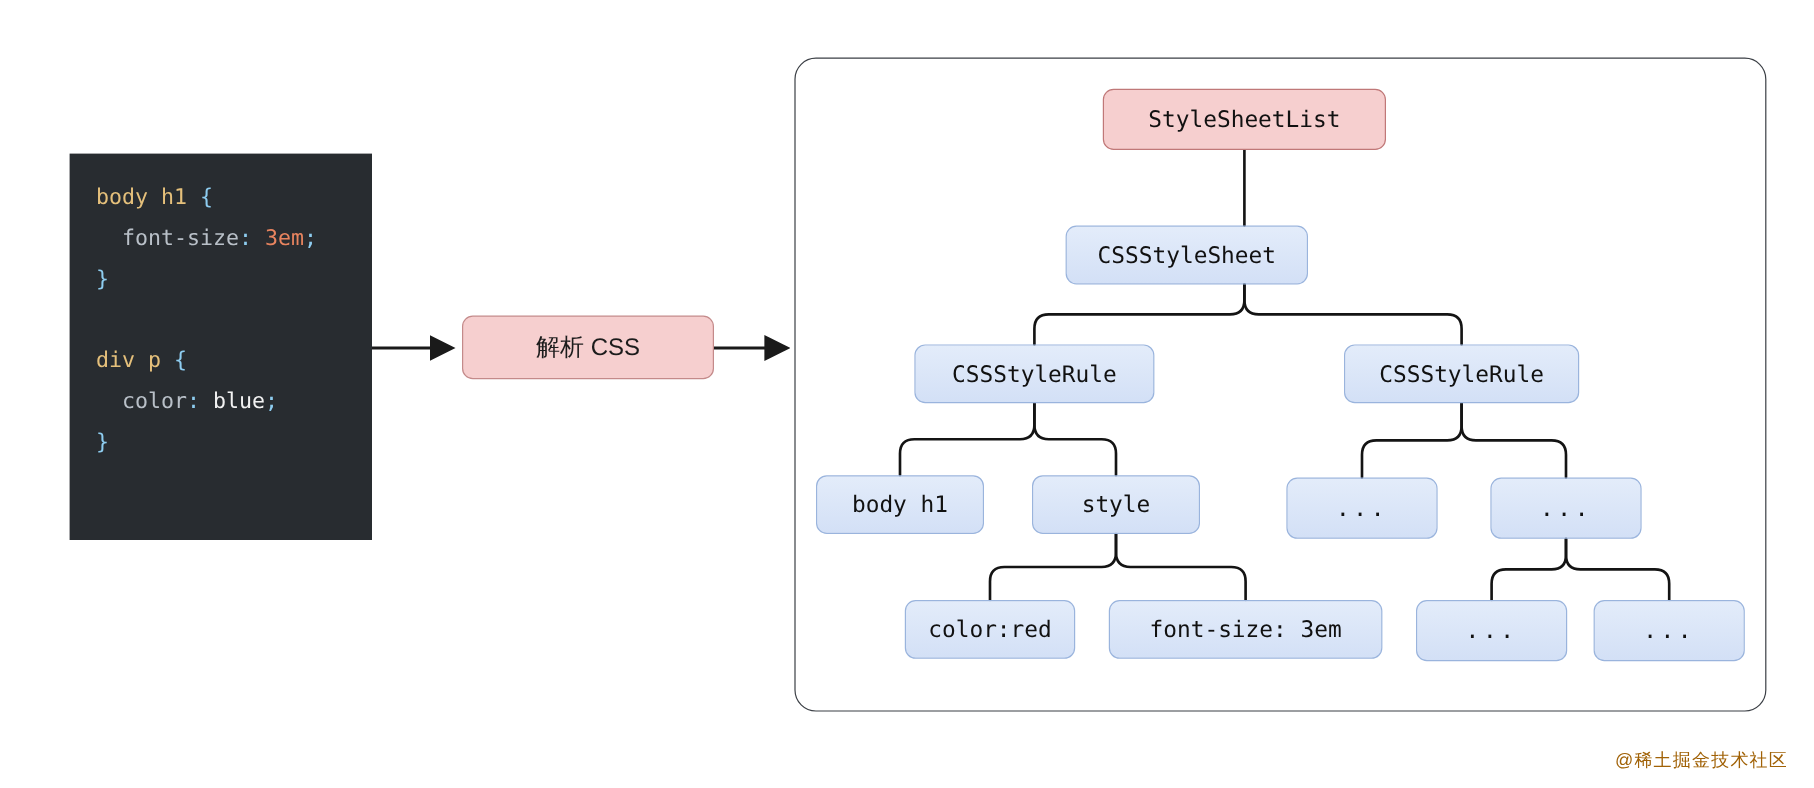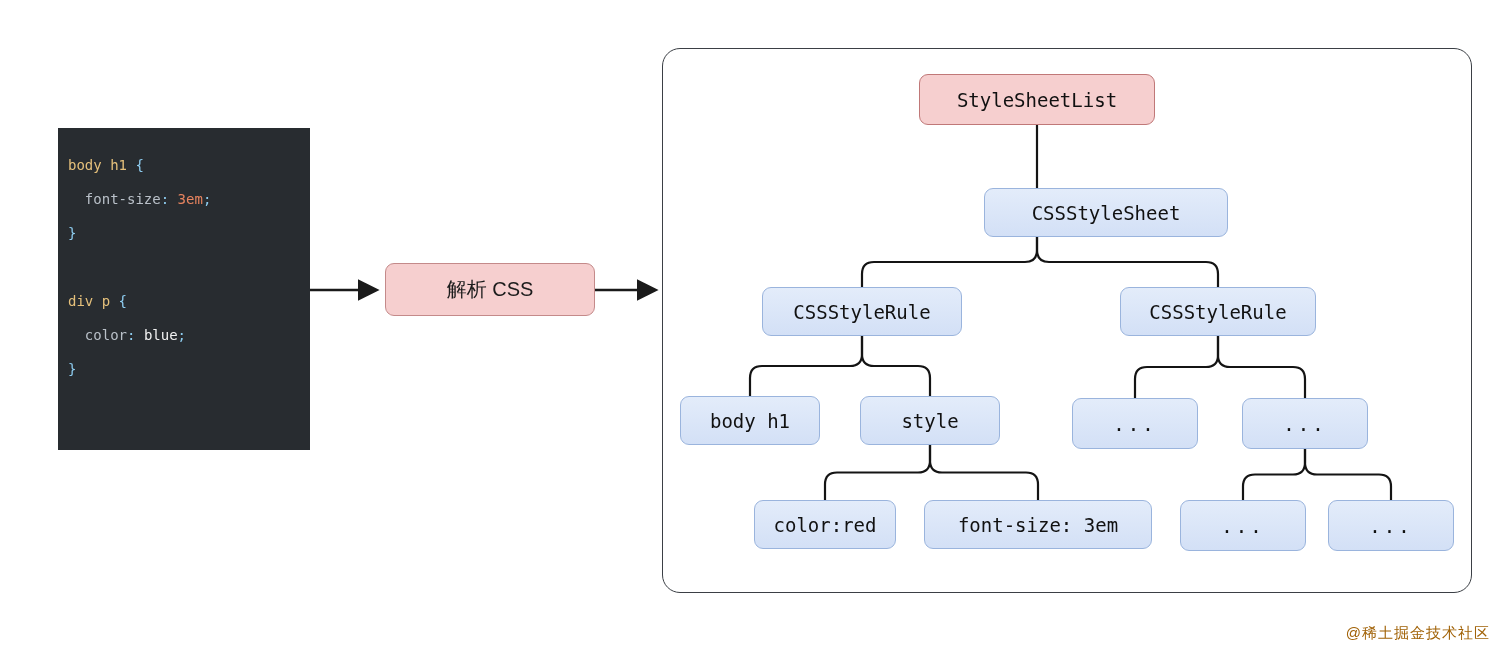"body h1 {" .code-line { font-size: 14px -> 18px; padding-left: 10px -> 22px }
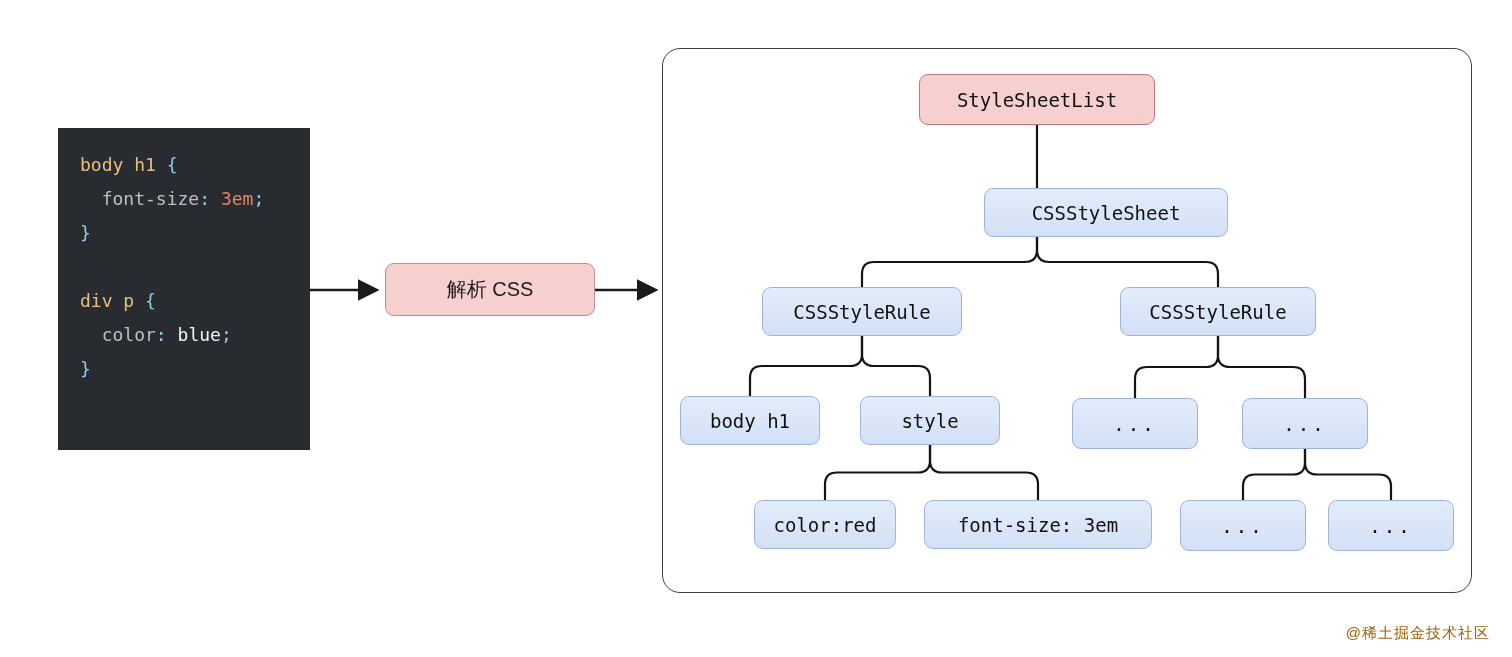"CSSStyleSheet" div.node { left: 984px -> 888px; width: 244px -> 202px }
